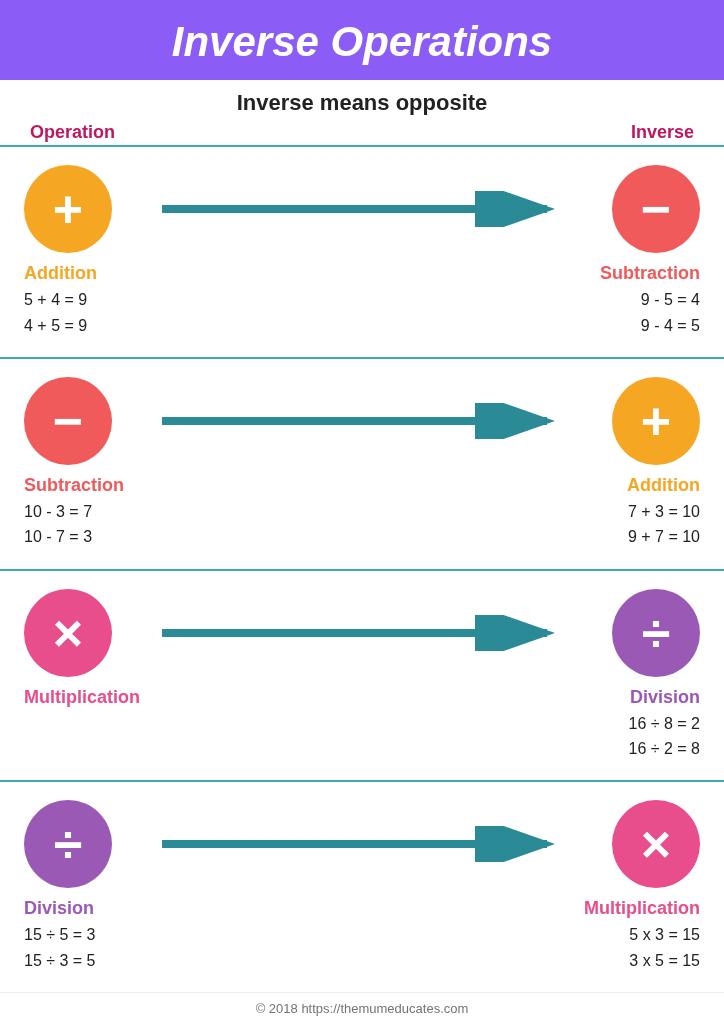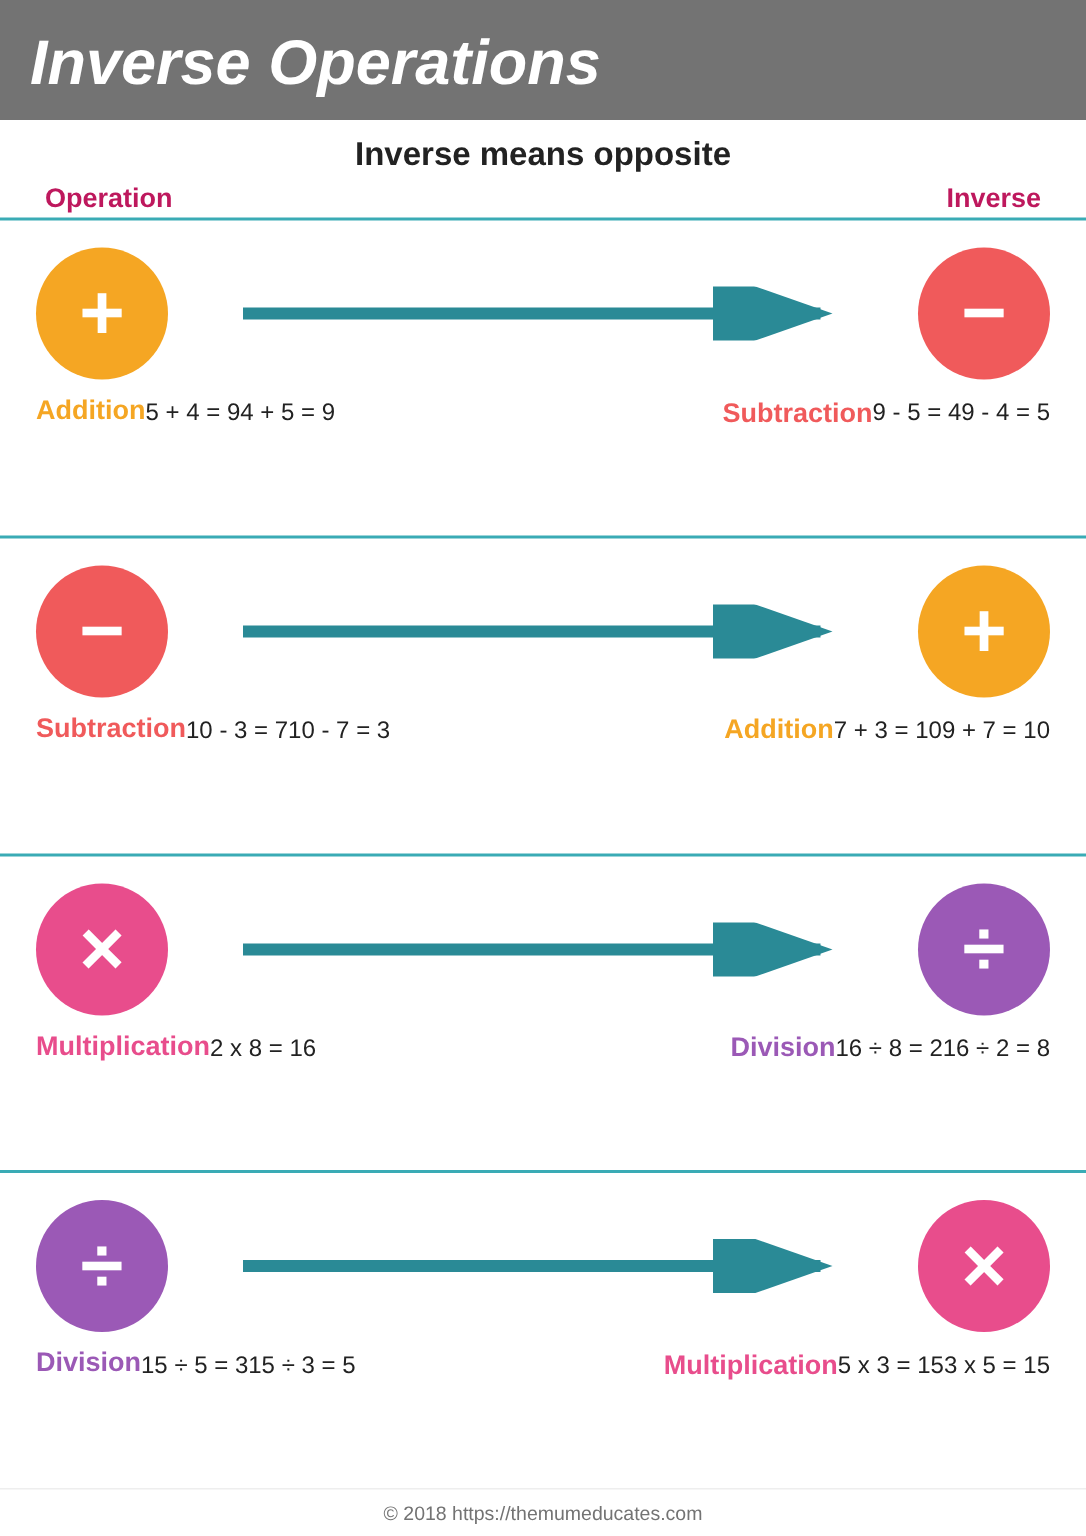"Inverse Operations" .header { background: #737373 -> #8b5cf6; text-align: none -> center }
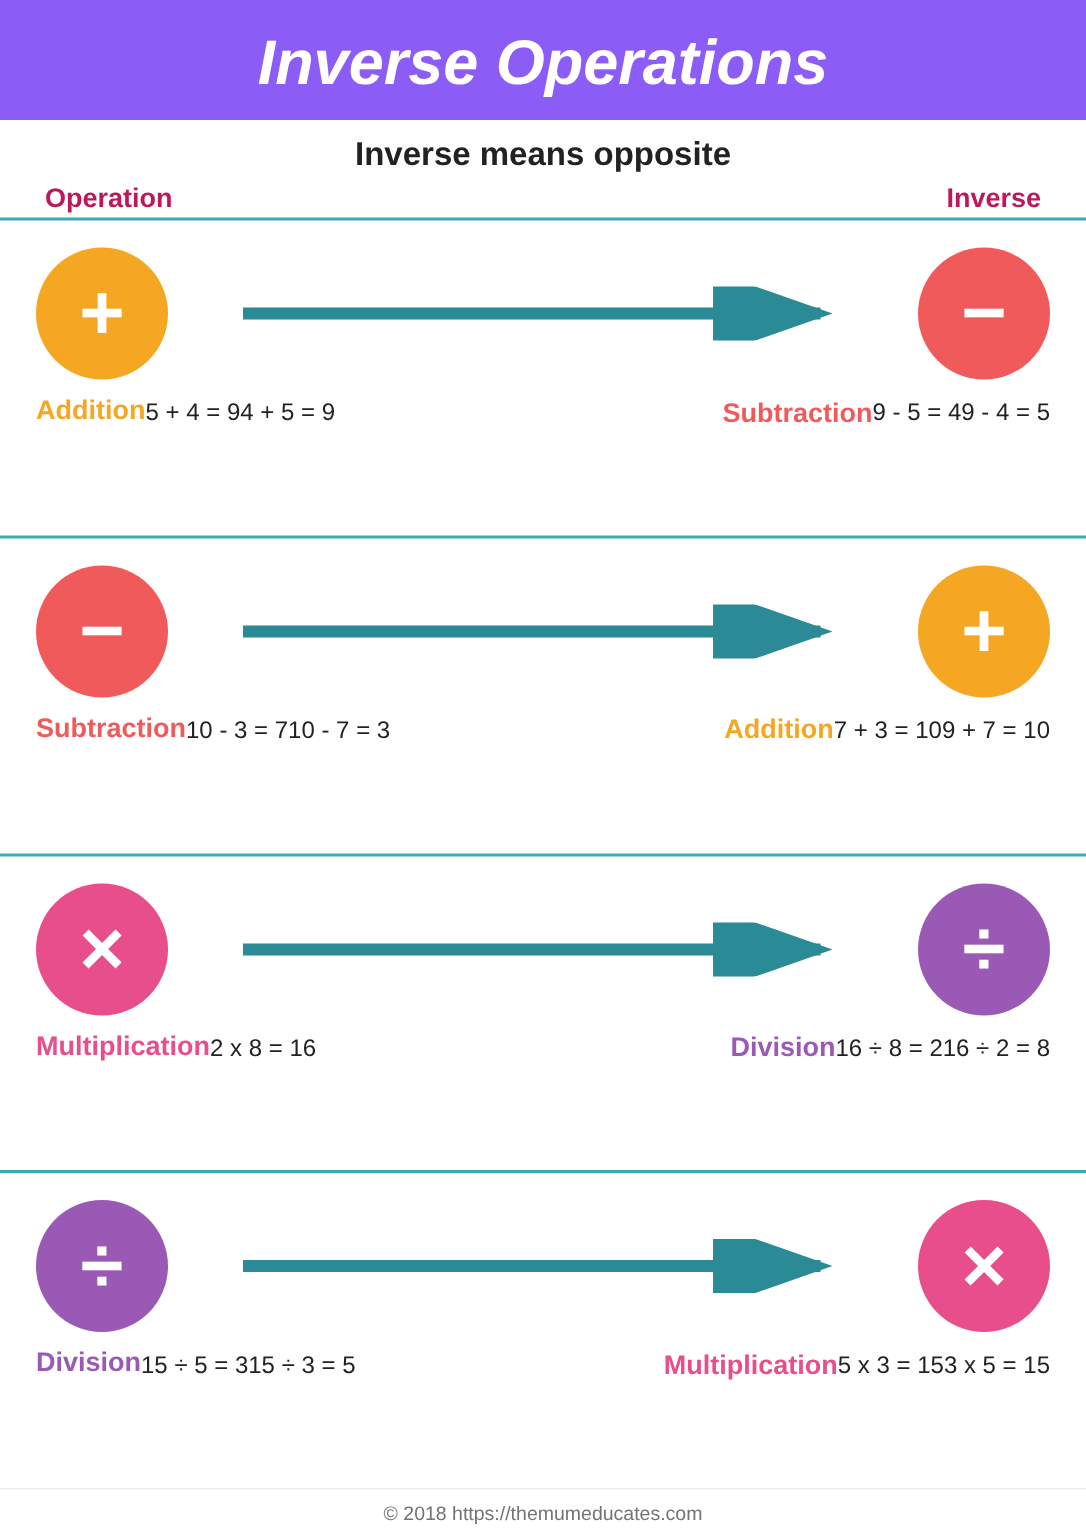"Addition" .op-left, .op-right { flex-direction: row -> column }
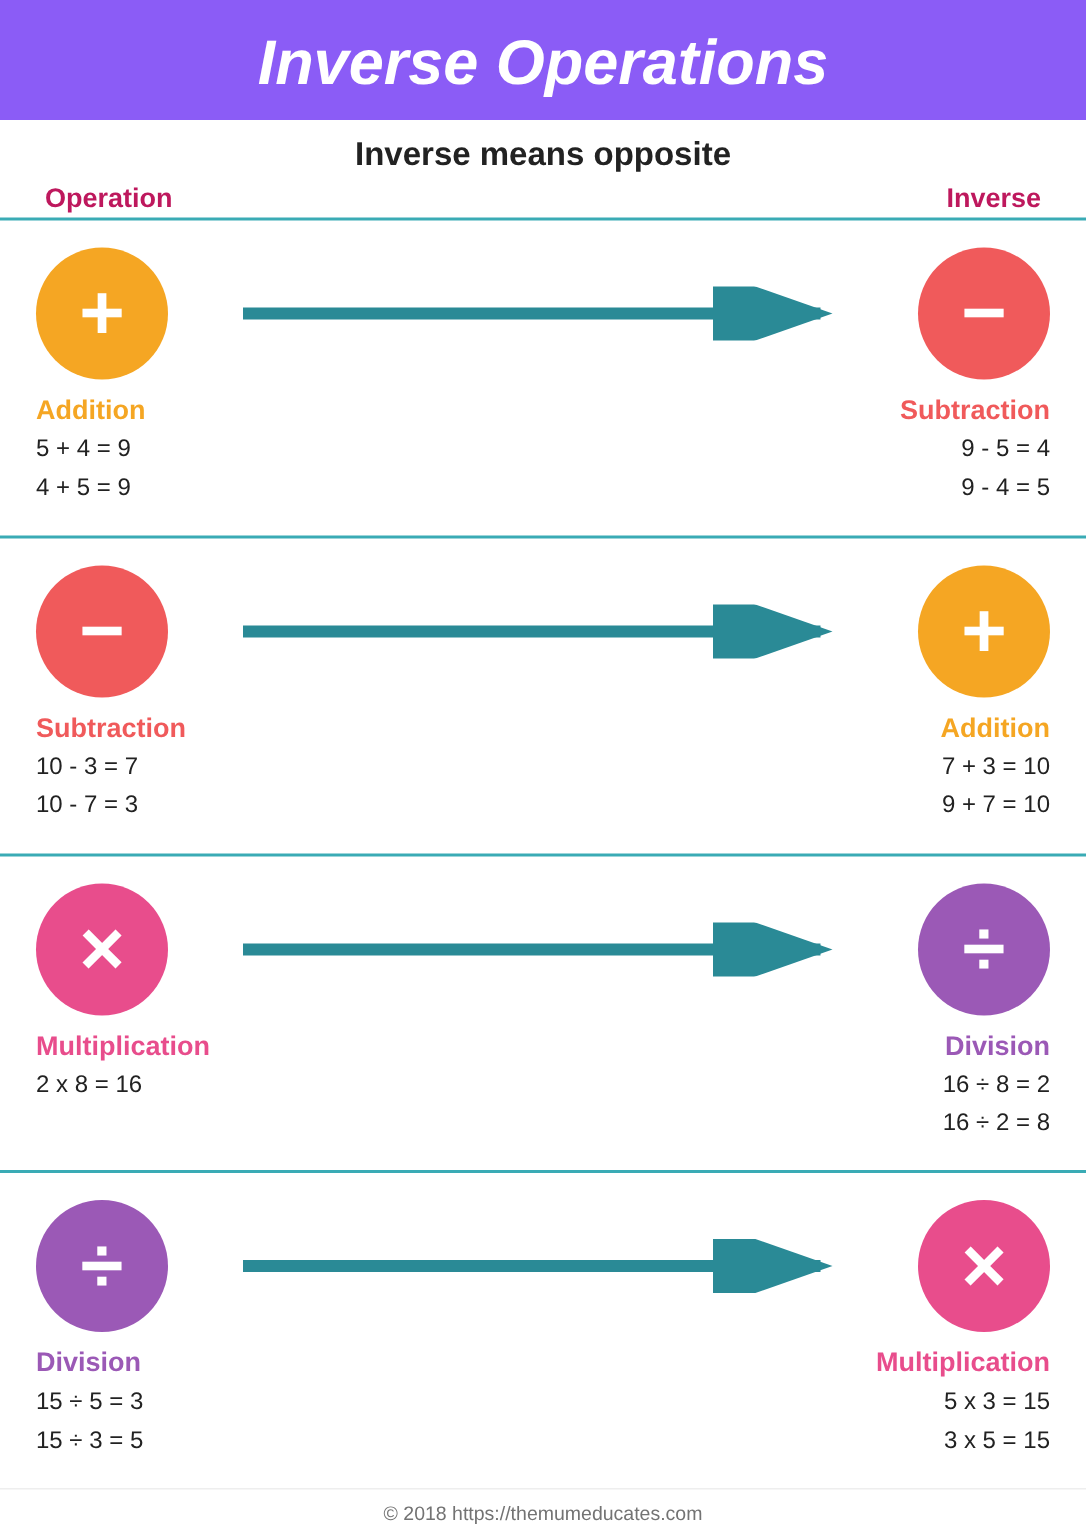"2 x 8 = 16" span.op-eq { html: <span>2 x 8 = 16</span> -> none }
